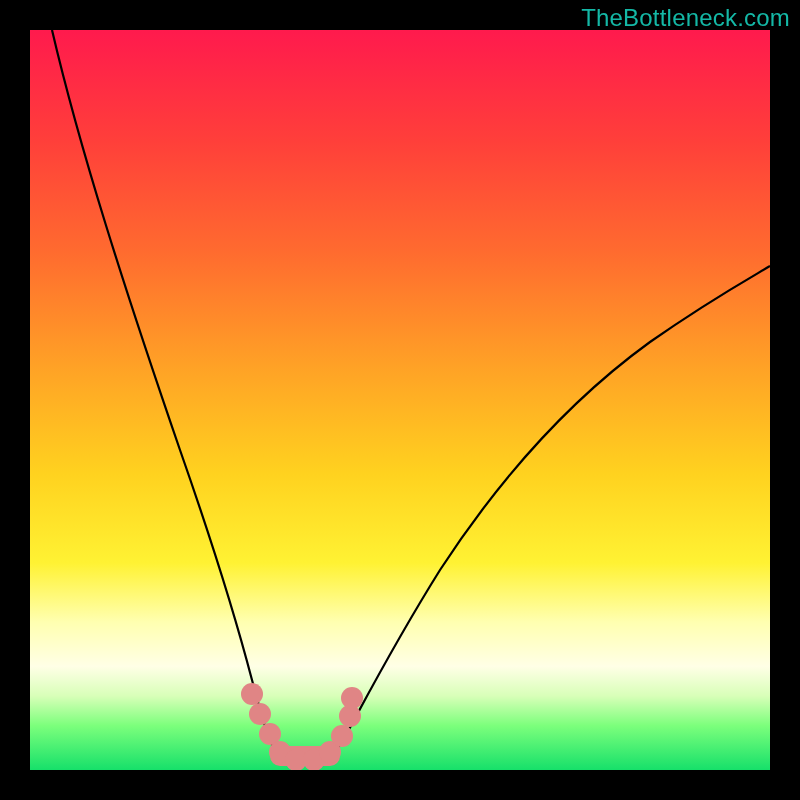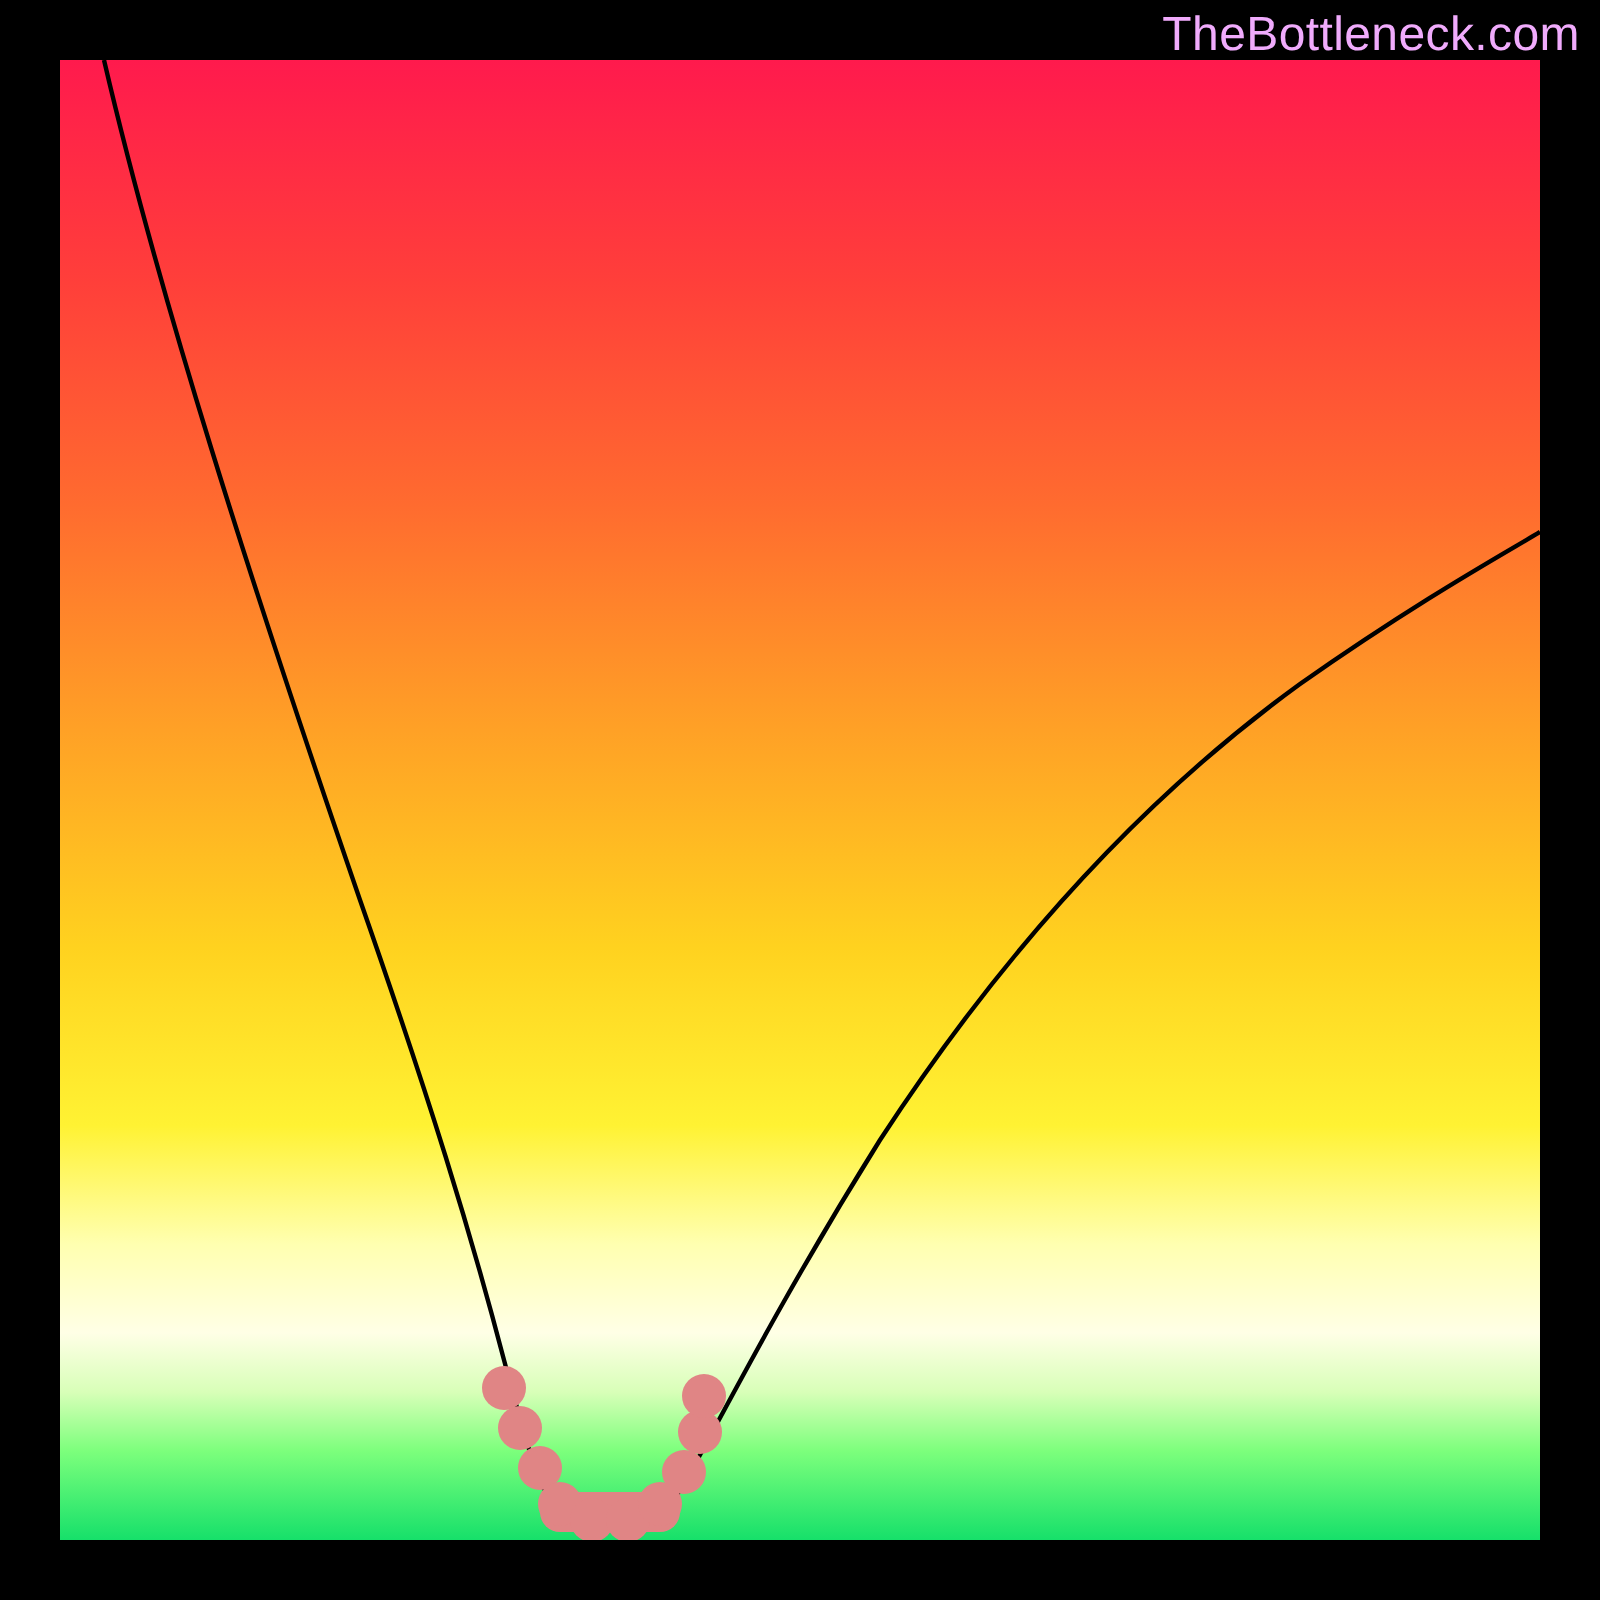"TheBottleneck.com" .watermark { color: #f0abfc -> #14b8a6 }
